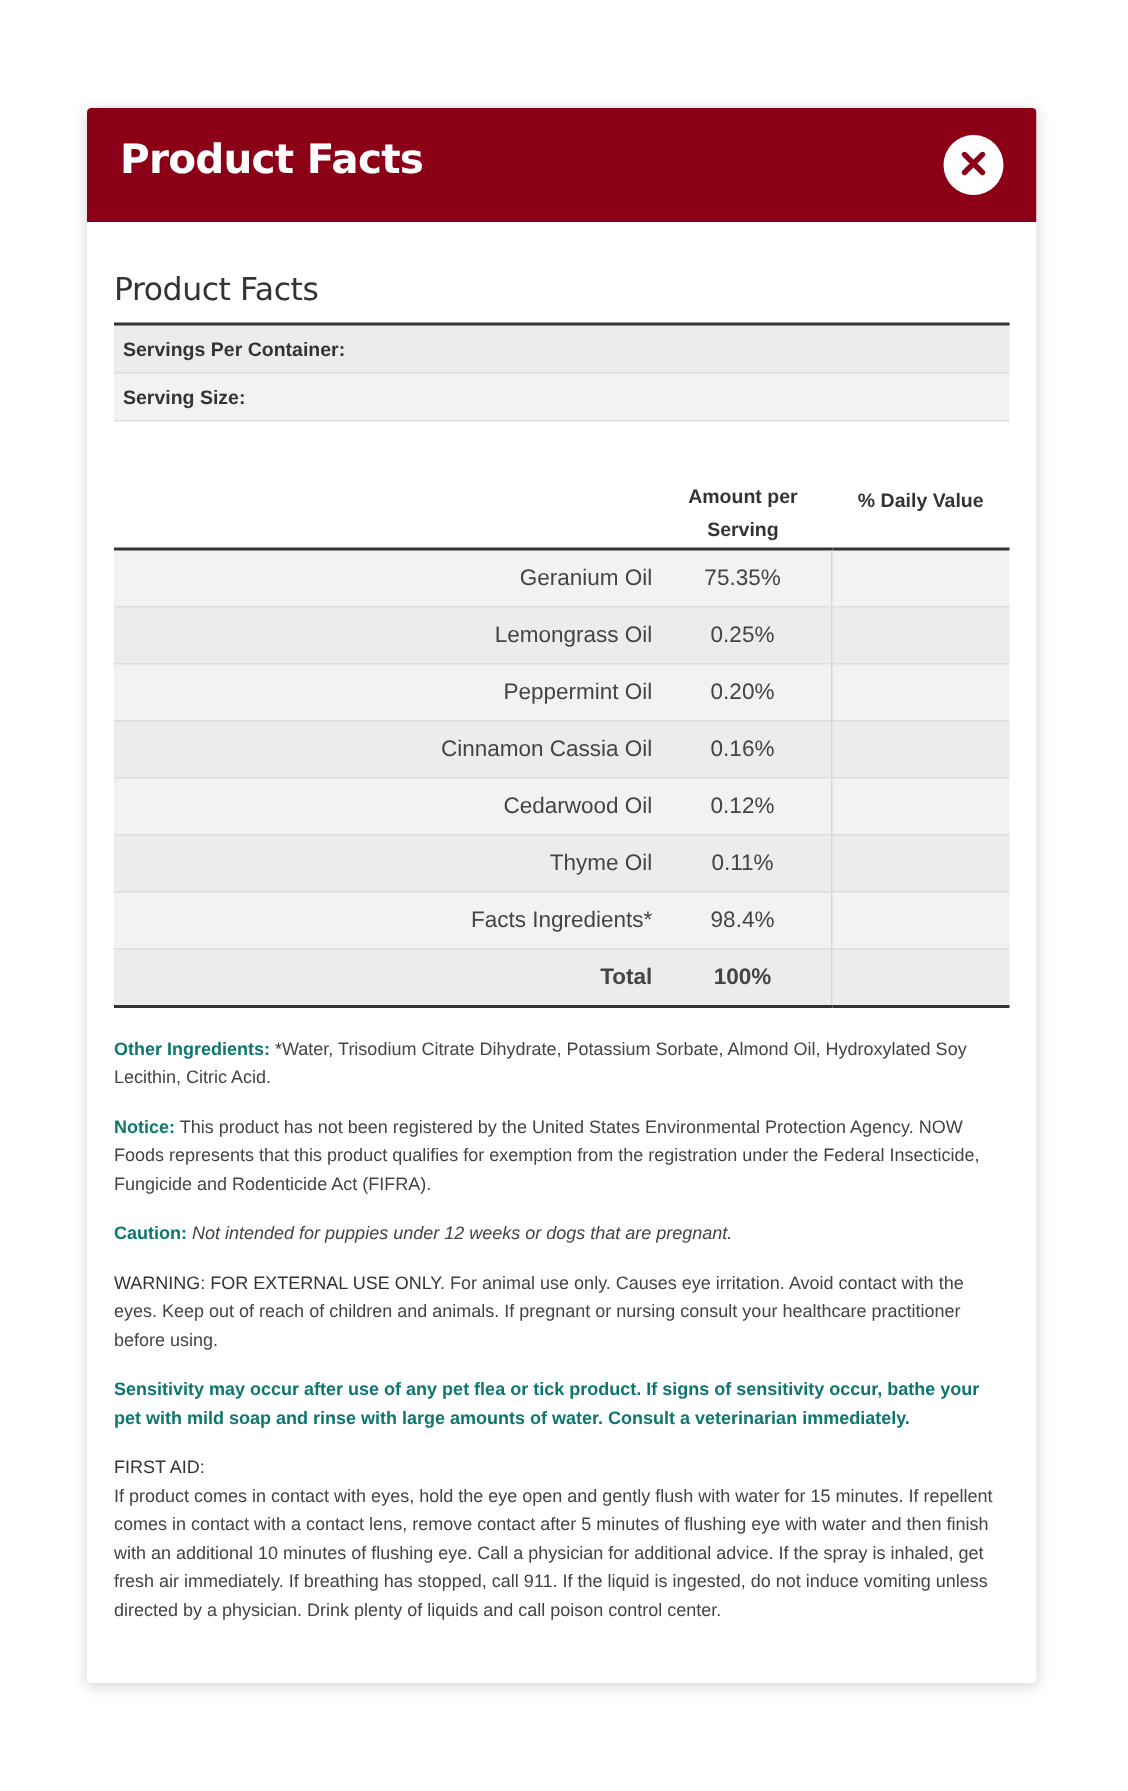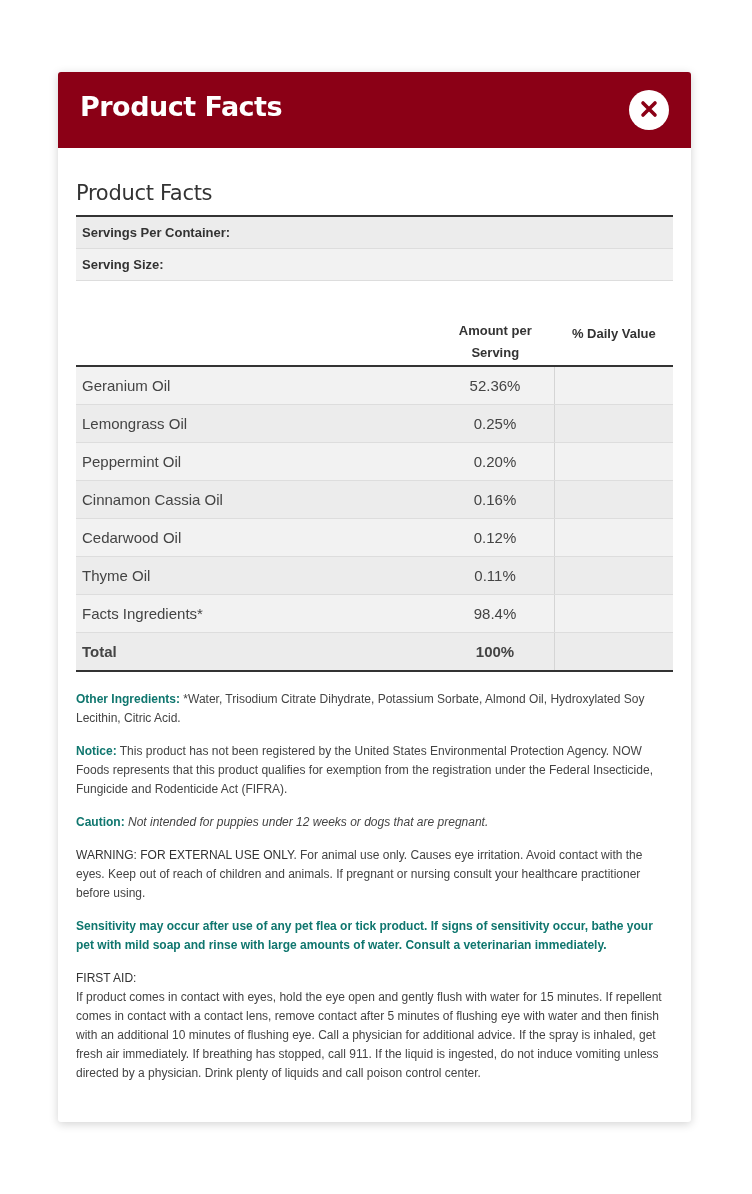"Geranium Oil" .col-name { text-align: left -> right }
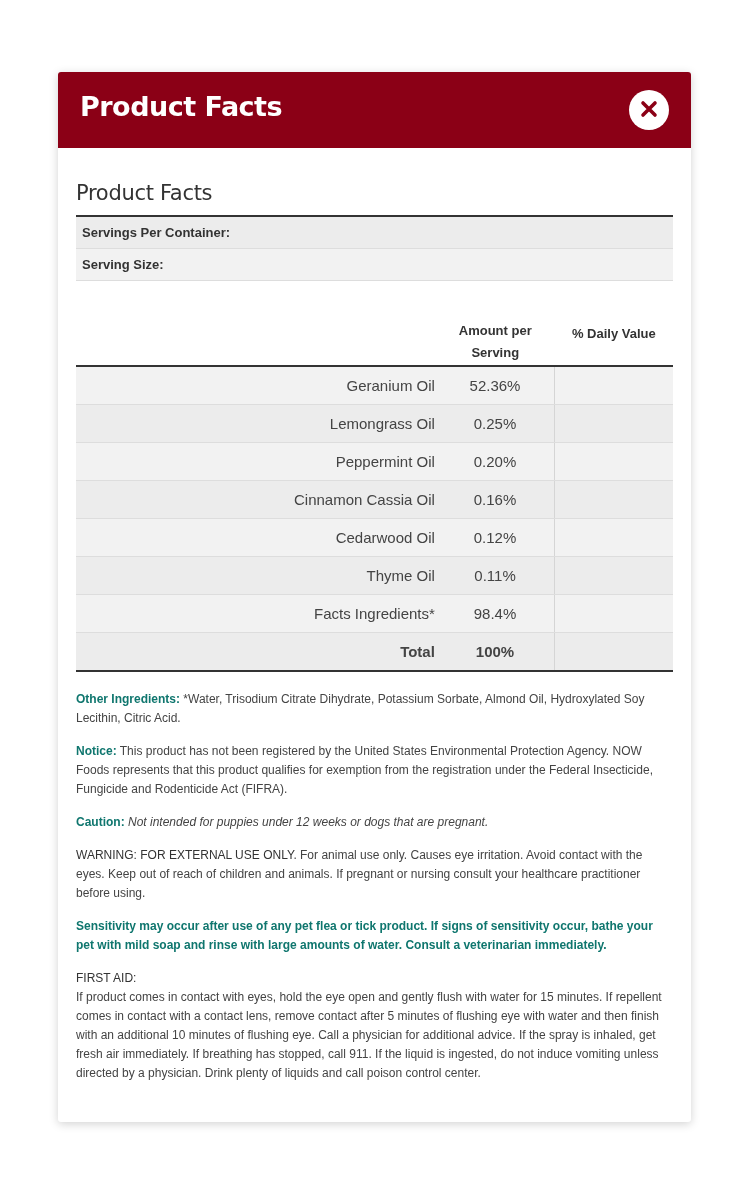"52.36%" td.col-amt { text: 52.36% -> 75.35% }
